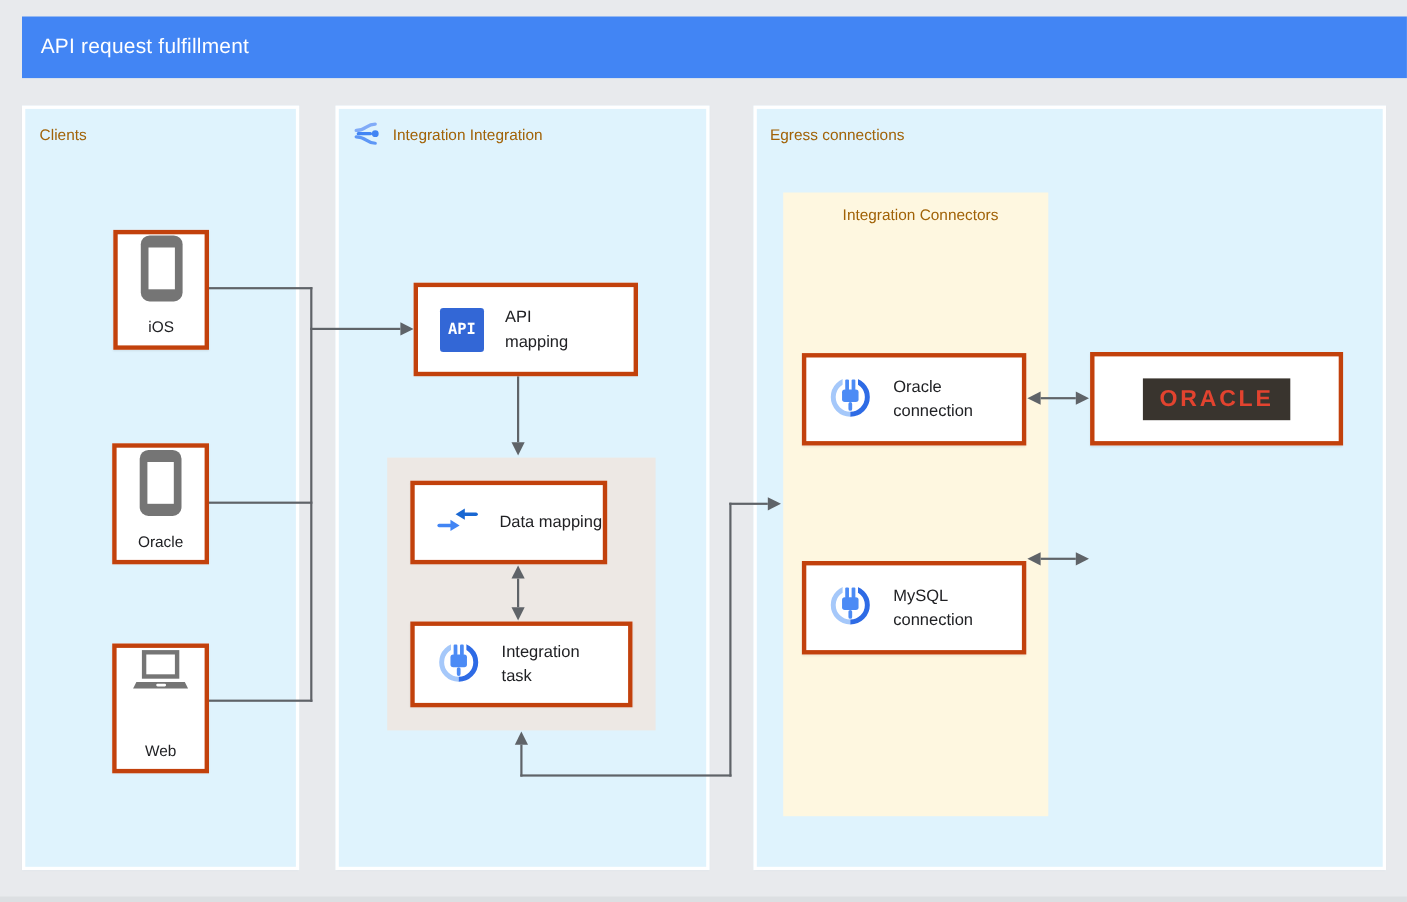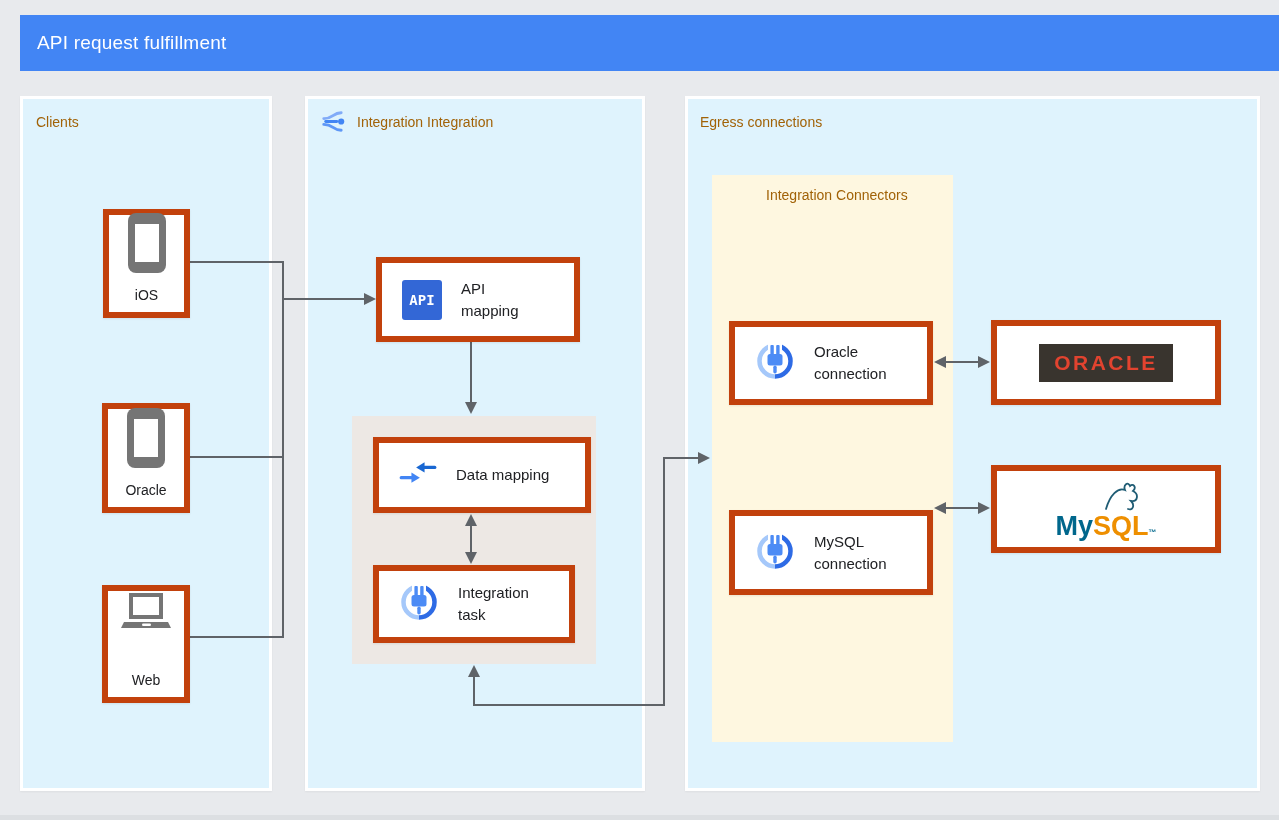"iOS" .card { border: 6px solid #c2410c -> 4px solid #c2410c }
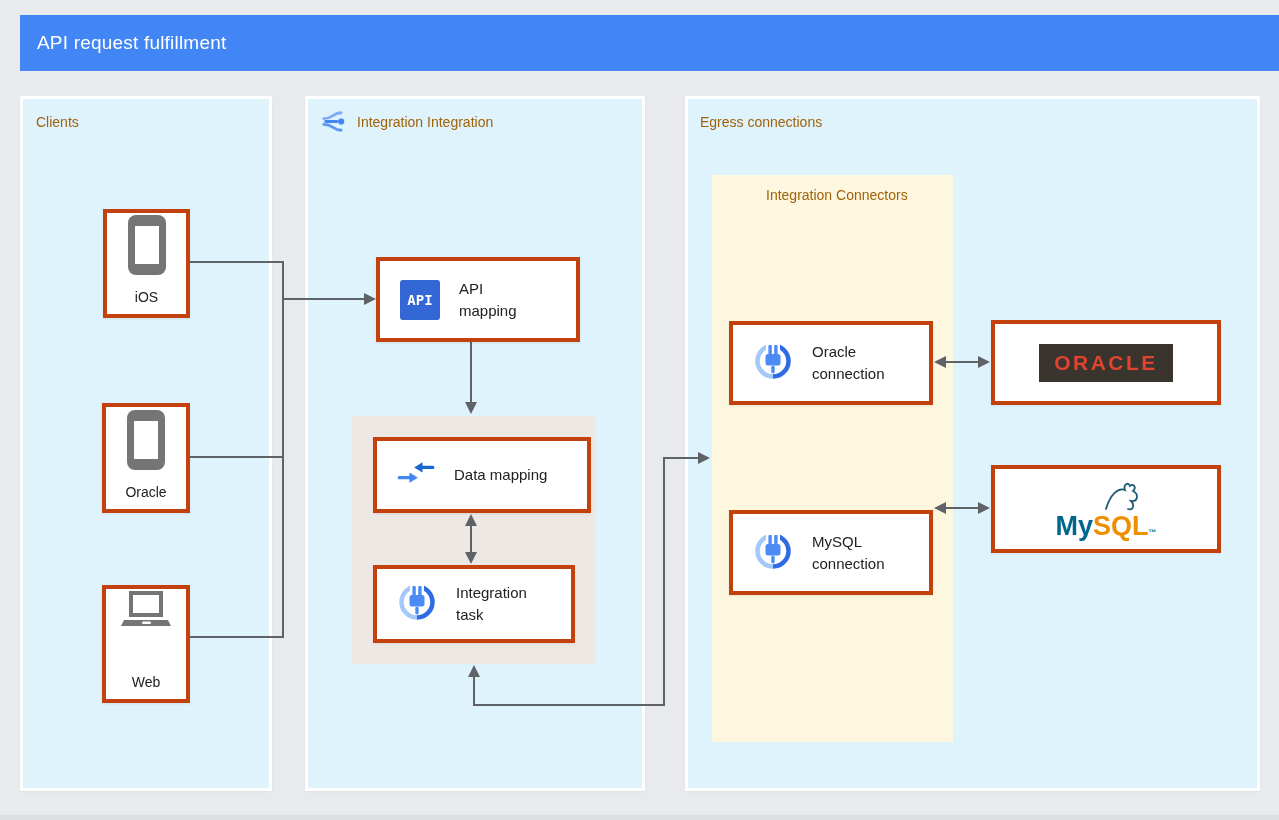"Data mapping" div.card { width: 218px -> 179px }
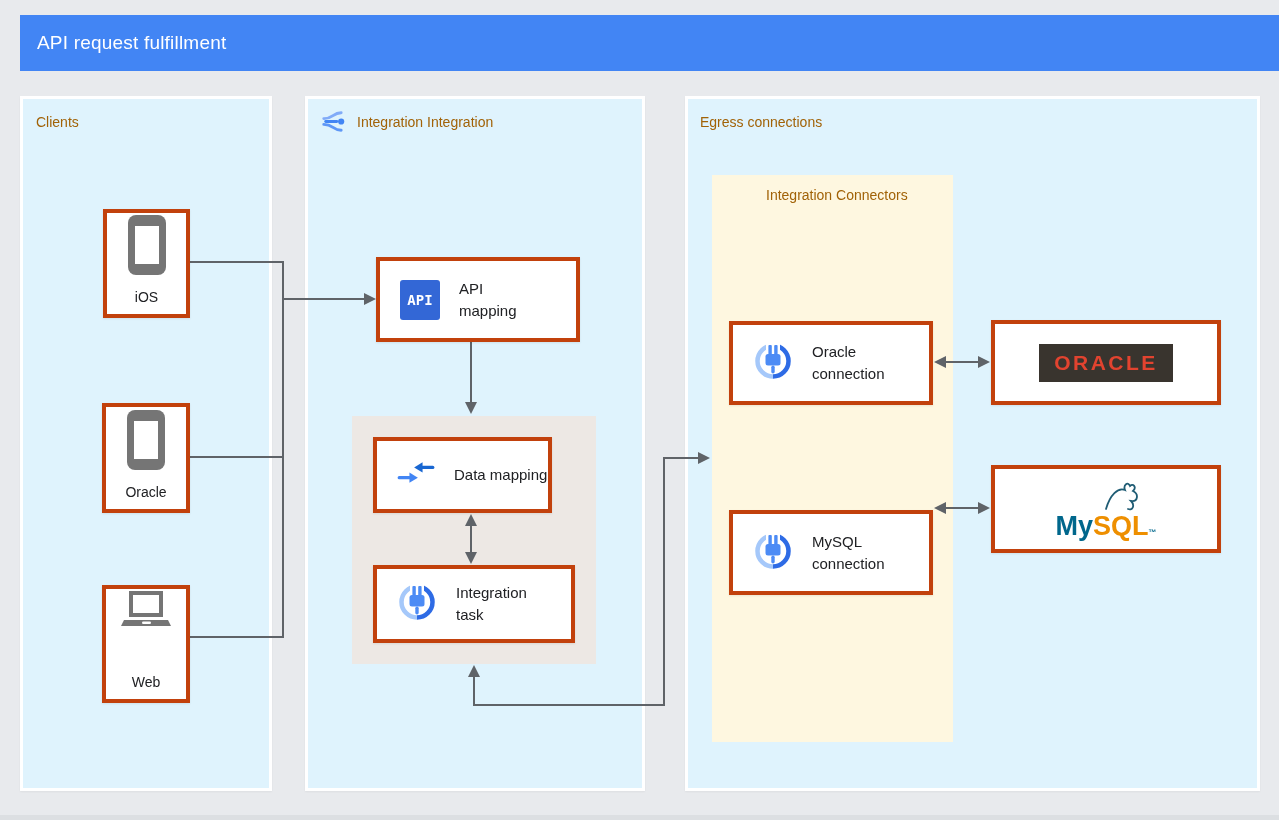"MySQL™" div.card { html: <div> <span> <span> <svg> <path></path> </svg> </span> <span><span>My</span><span>SQL</span><span>™</span></span> </span> </div> -> none }
